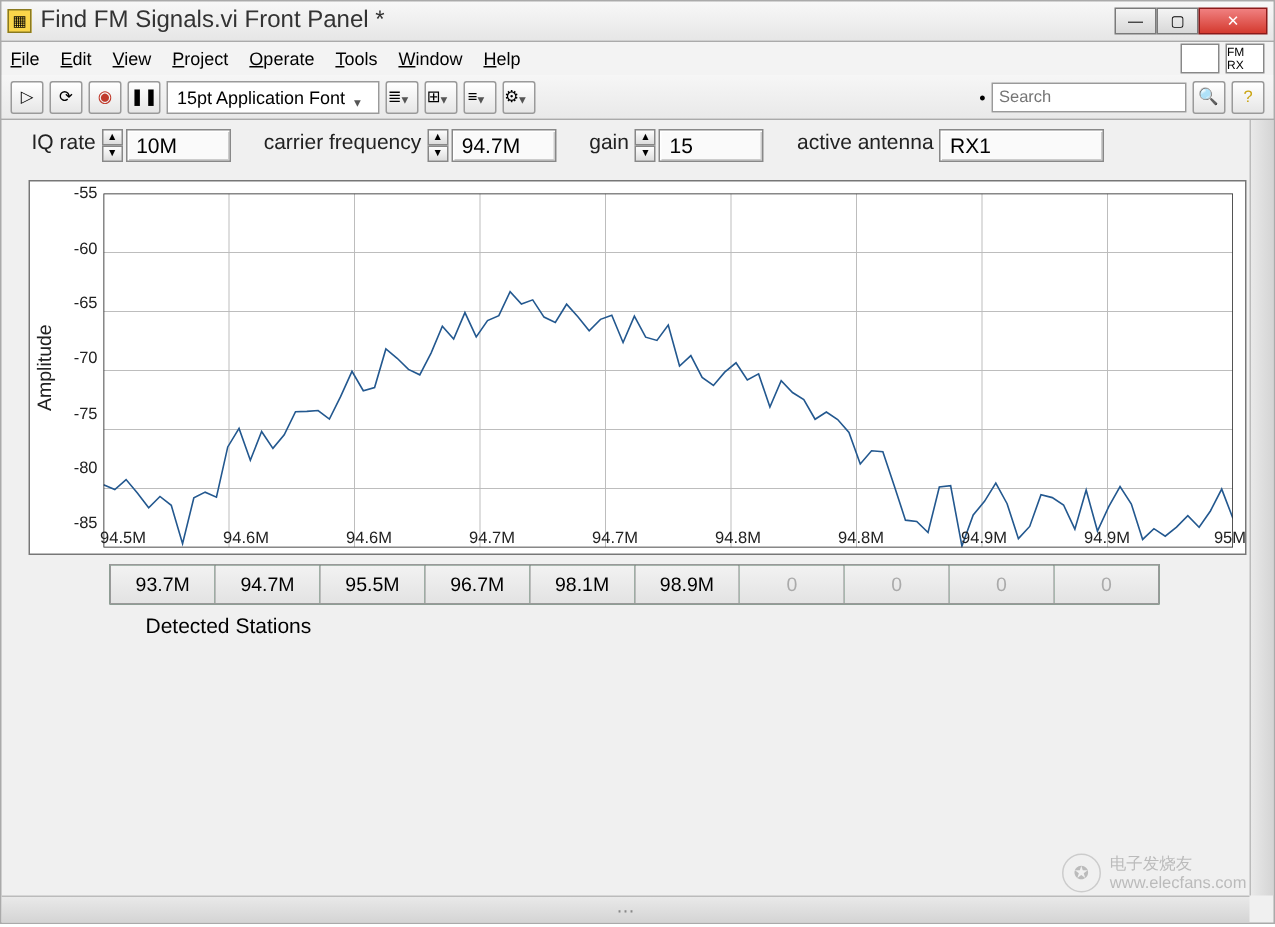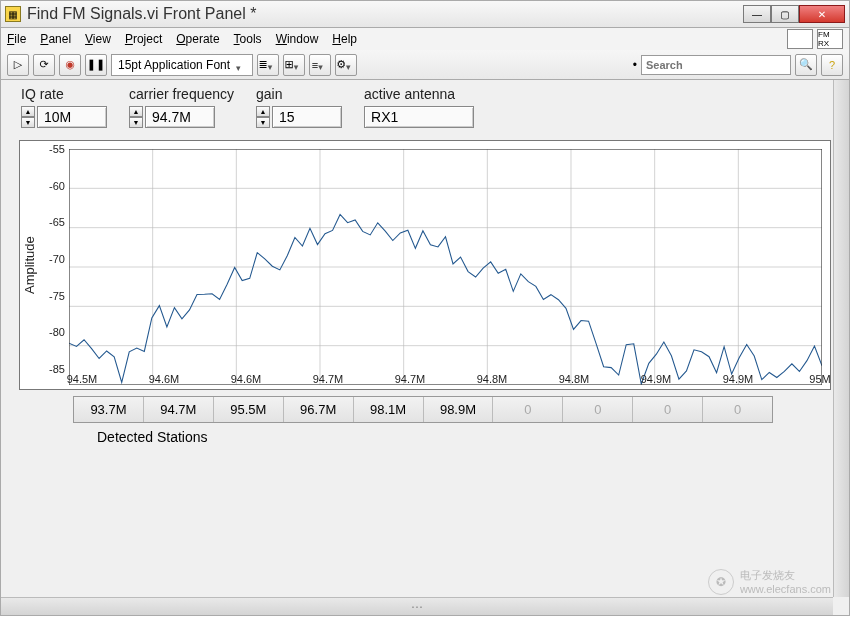"Panel" span { text: Panel -> Edit }
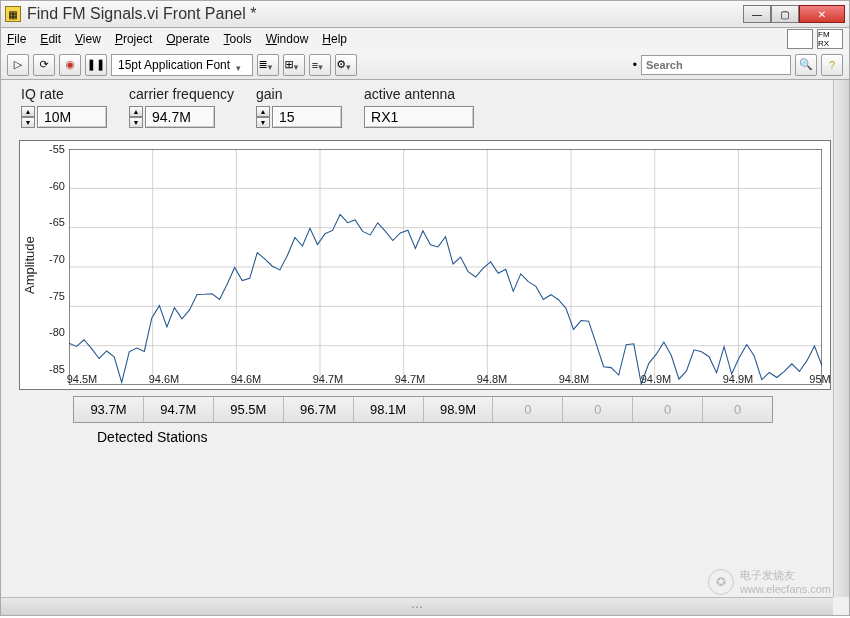"Search" .search input { font-weight: bold -> none; width: 150px -> 130px }
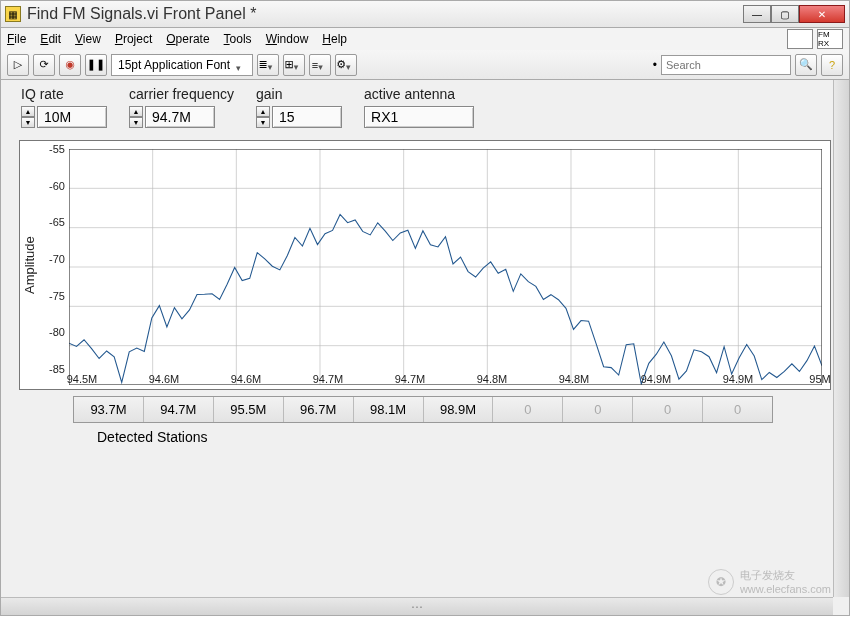"IQ rate" .ctrl { flex-direction: column -> row }
